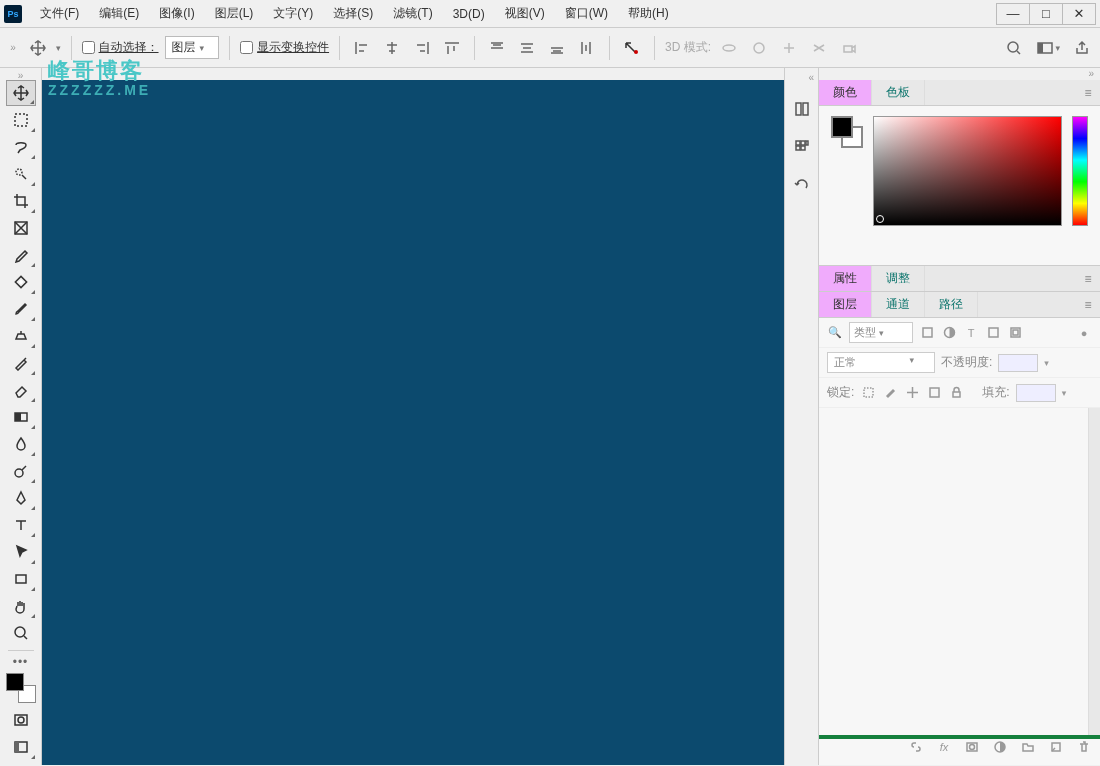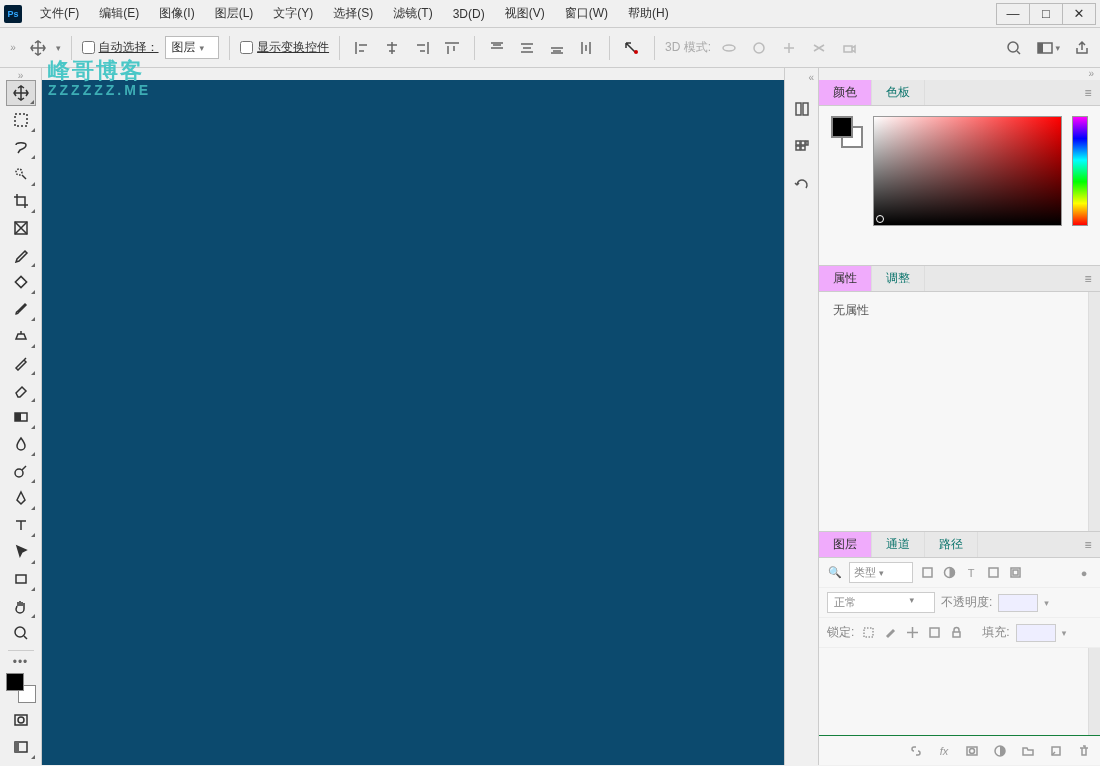"无属性" div.props-panel { html: <div> <div> <span>无属性</span> <div></div> </div> </div> -> none }
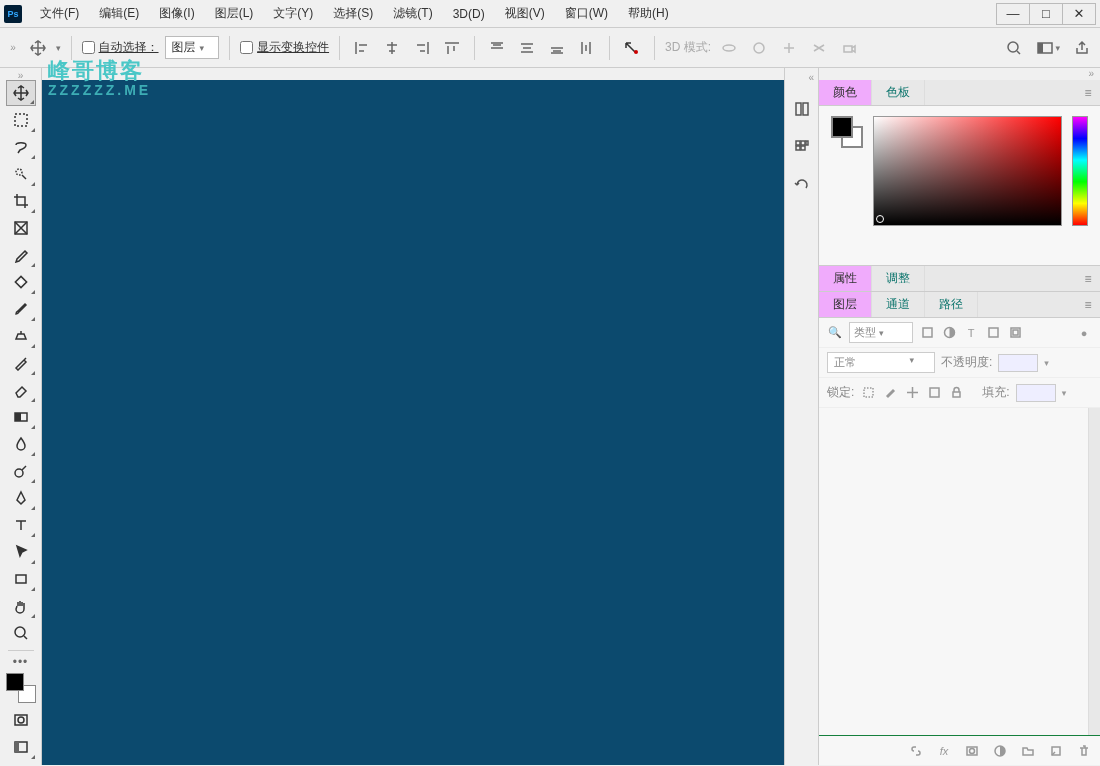"fx" .layer-footer { align-items: center -> flex-start; border-top: 1px solid #15803d -> 4px solid #15803d }
